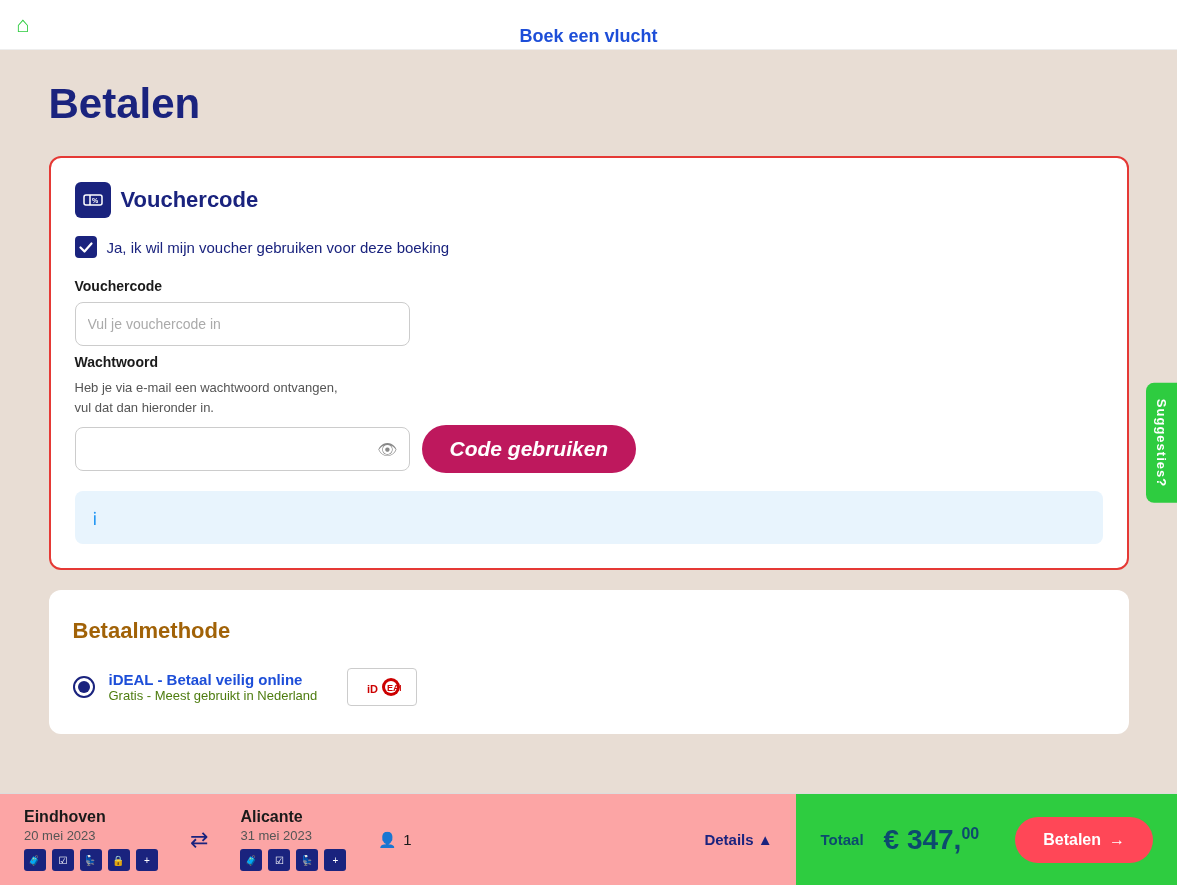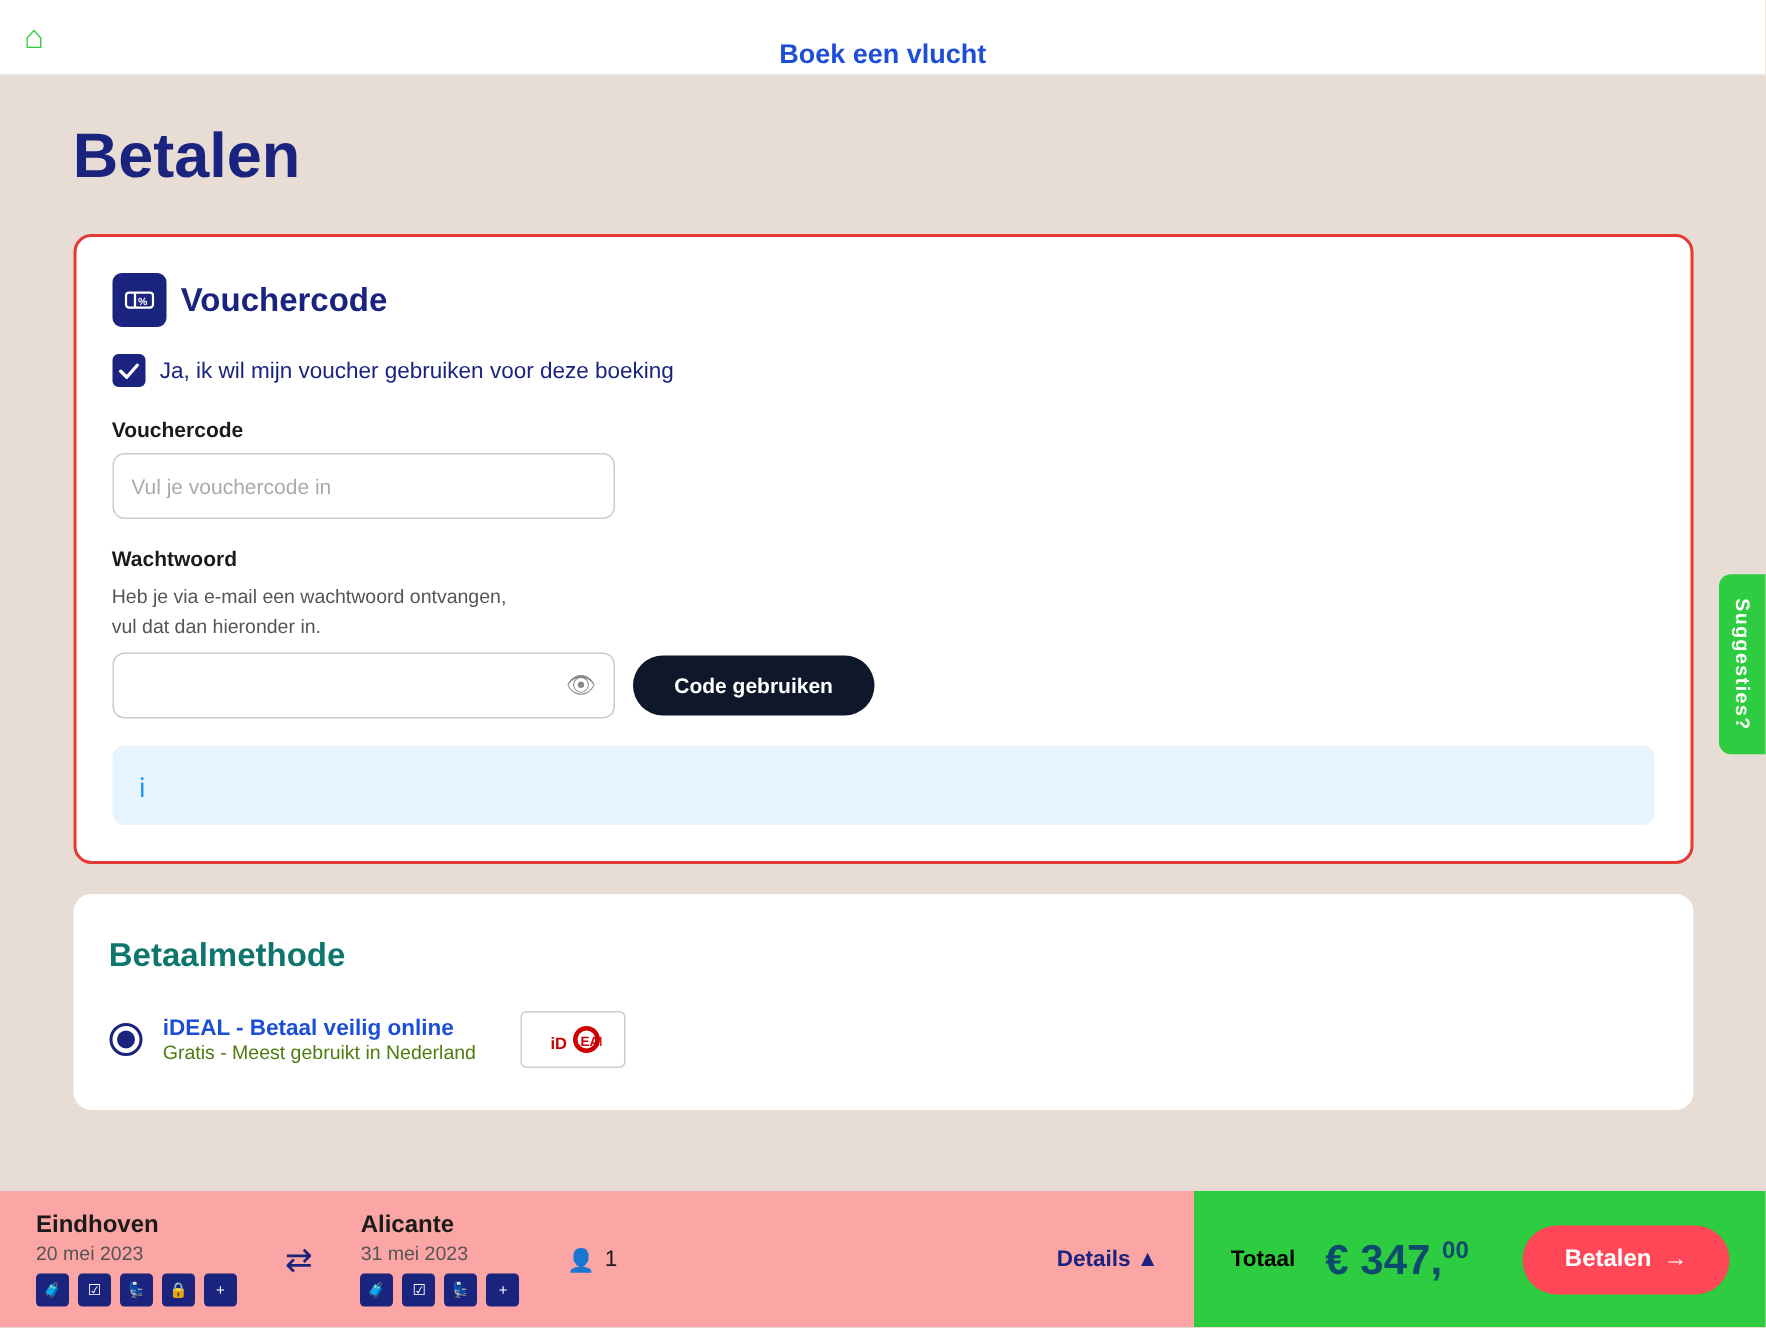"Wachtwoord" .password-section { margin-top: 18px -> 8px }
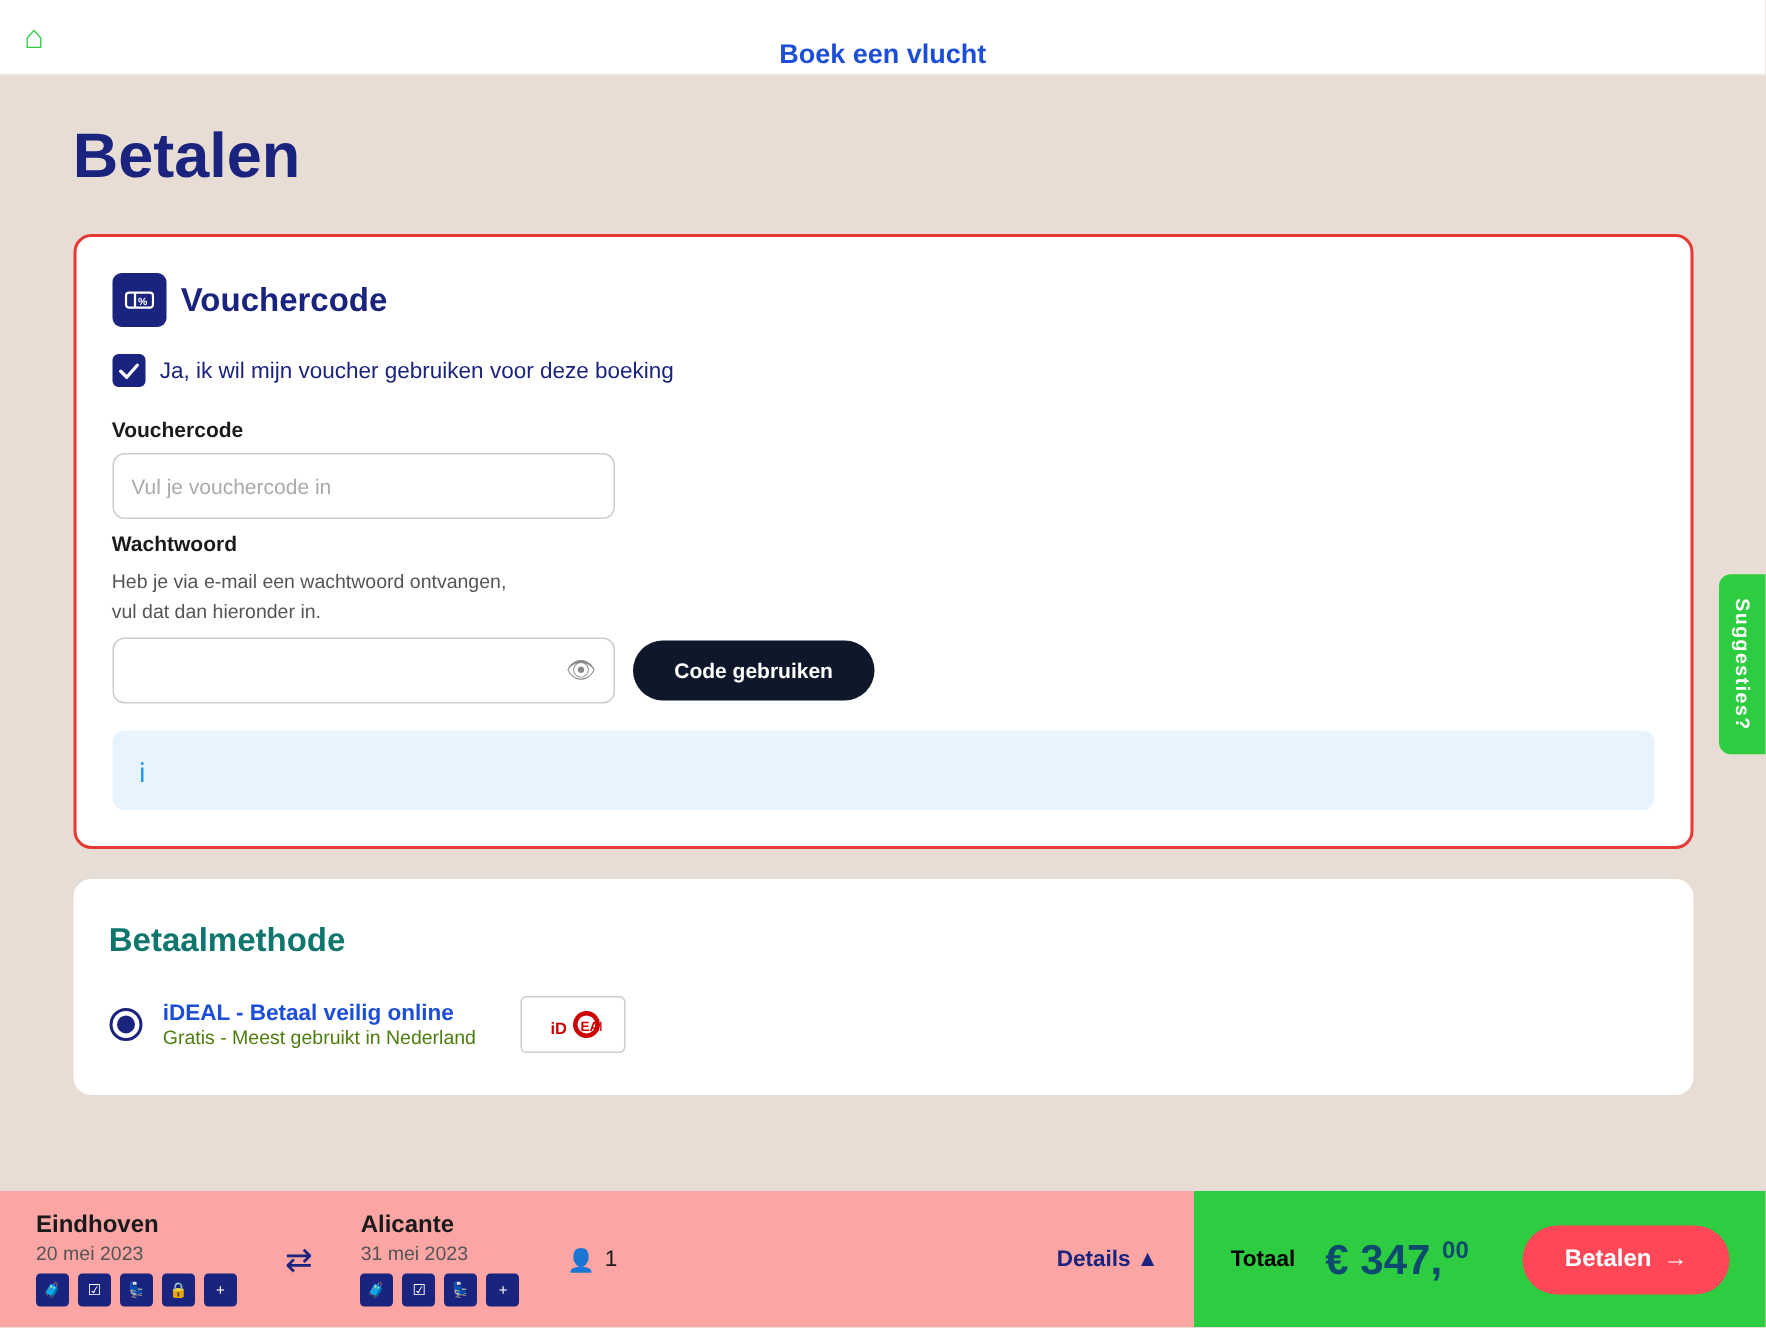"Code gebruiken" .code-btn { background-color: #0f172a -> #be185d; font-size: 14px -> 21px; font-style: none -> italic }
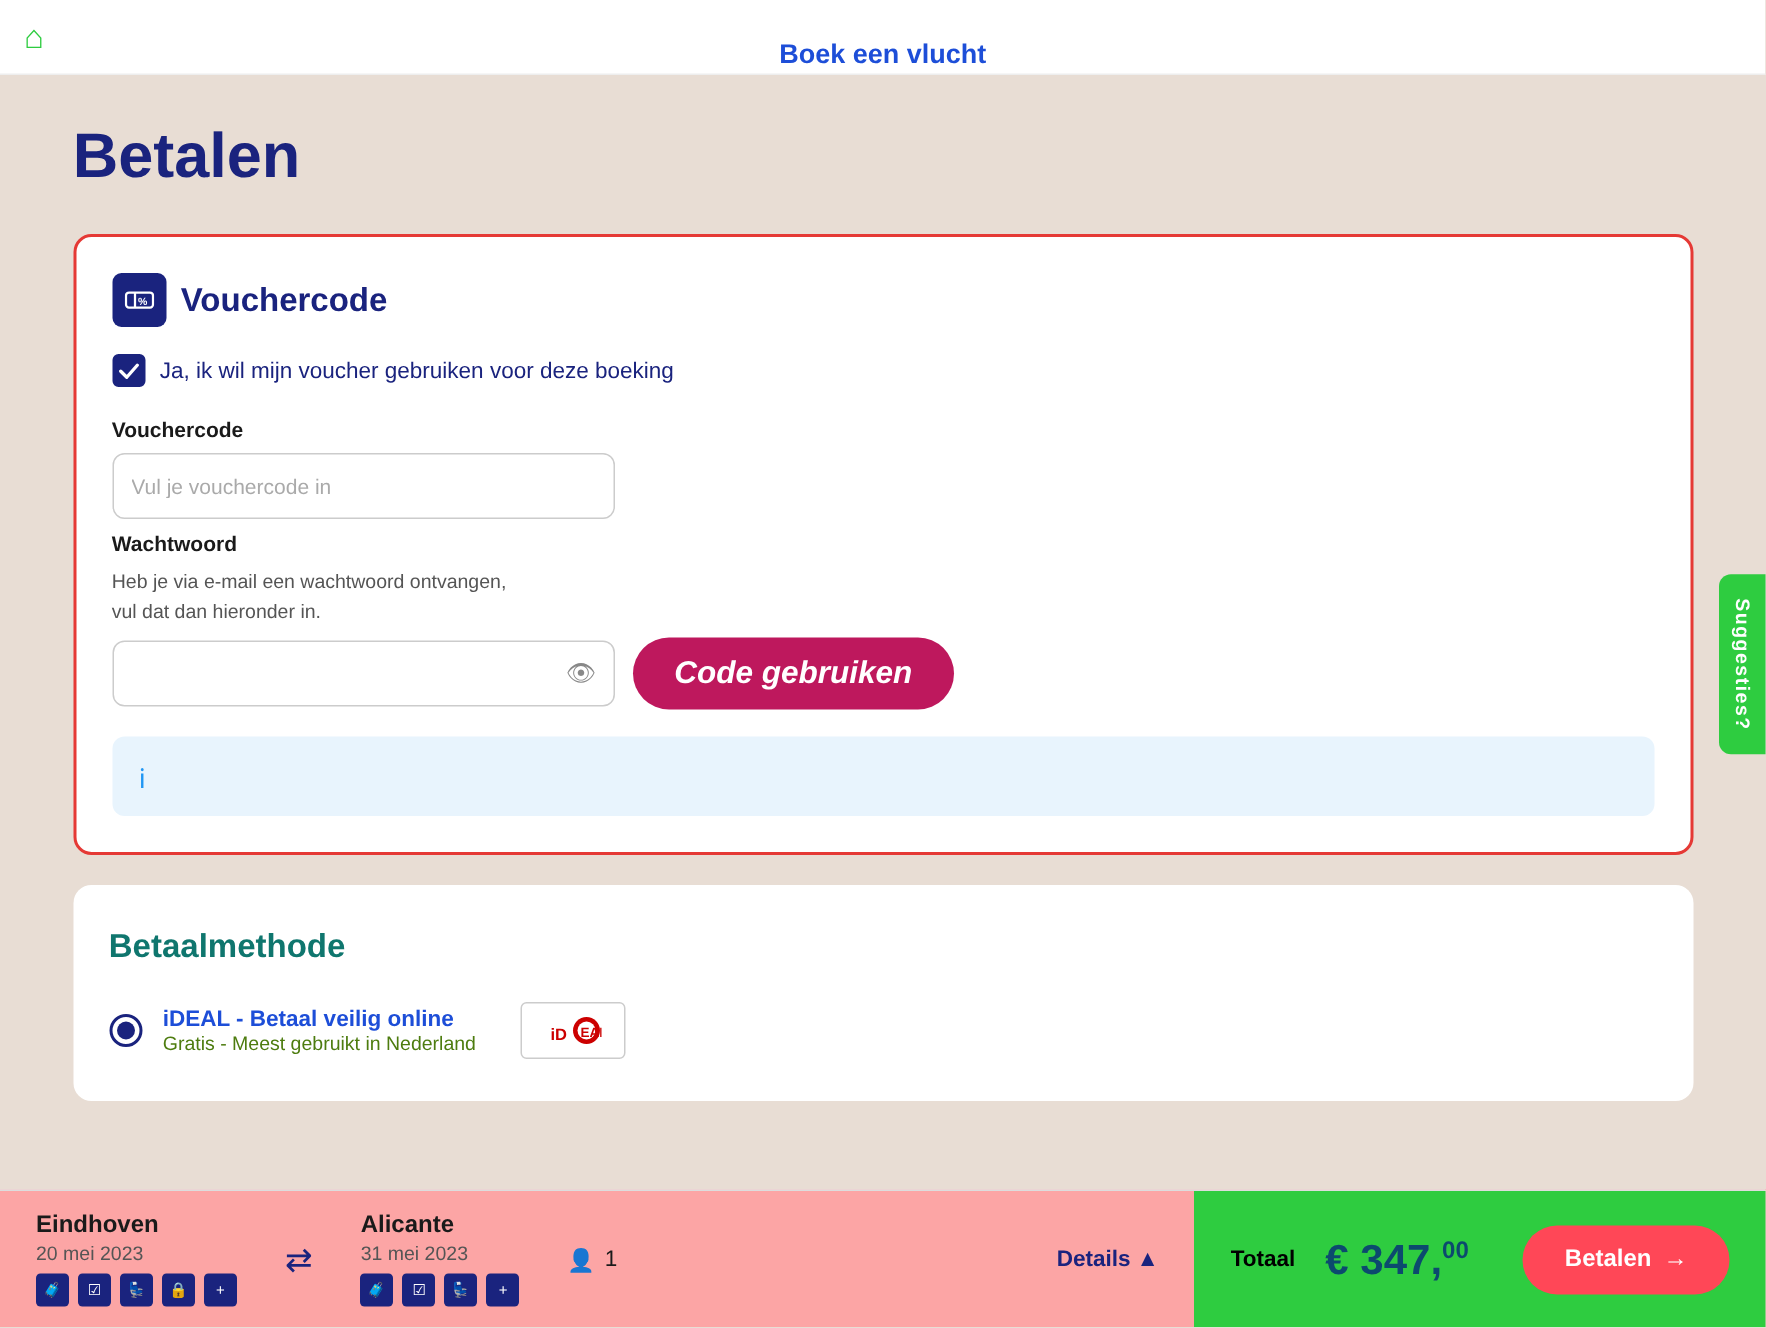"Betaalmethode" .betaal-title { color: #0f766e -> #a16207 }
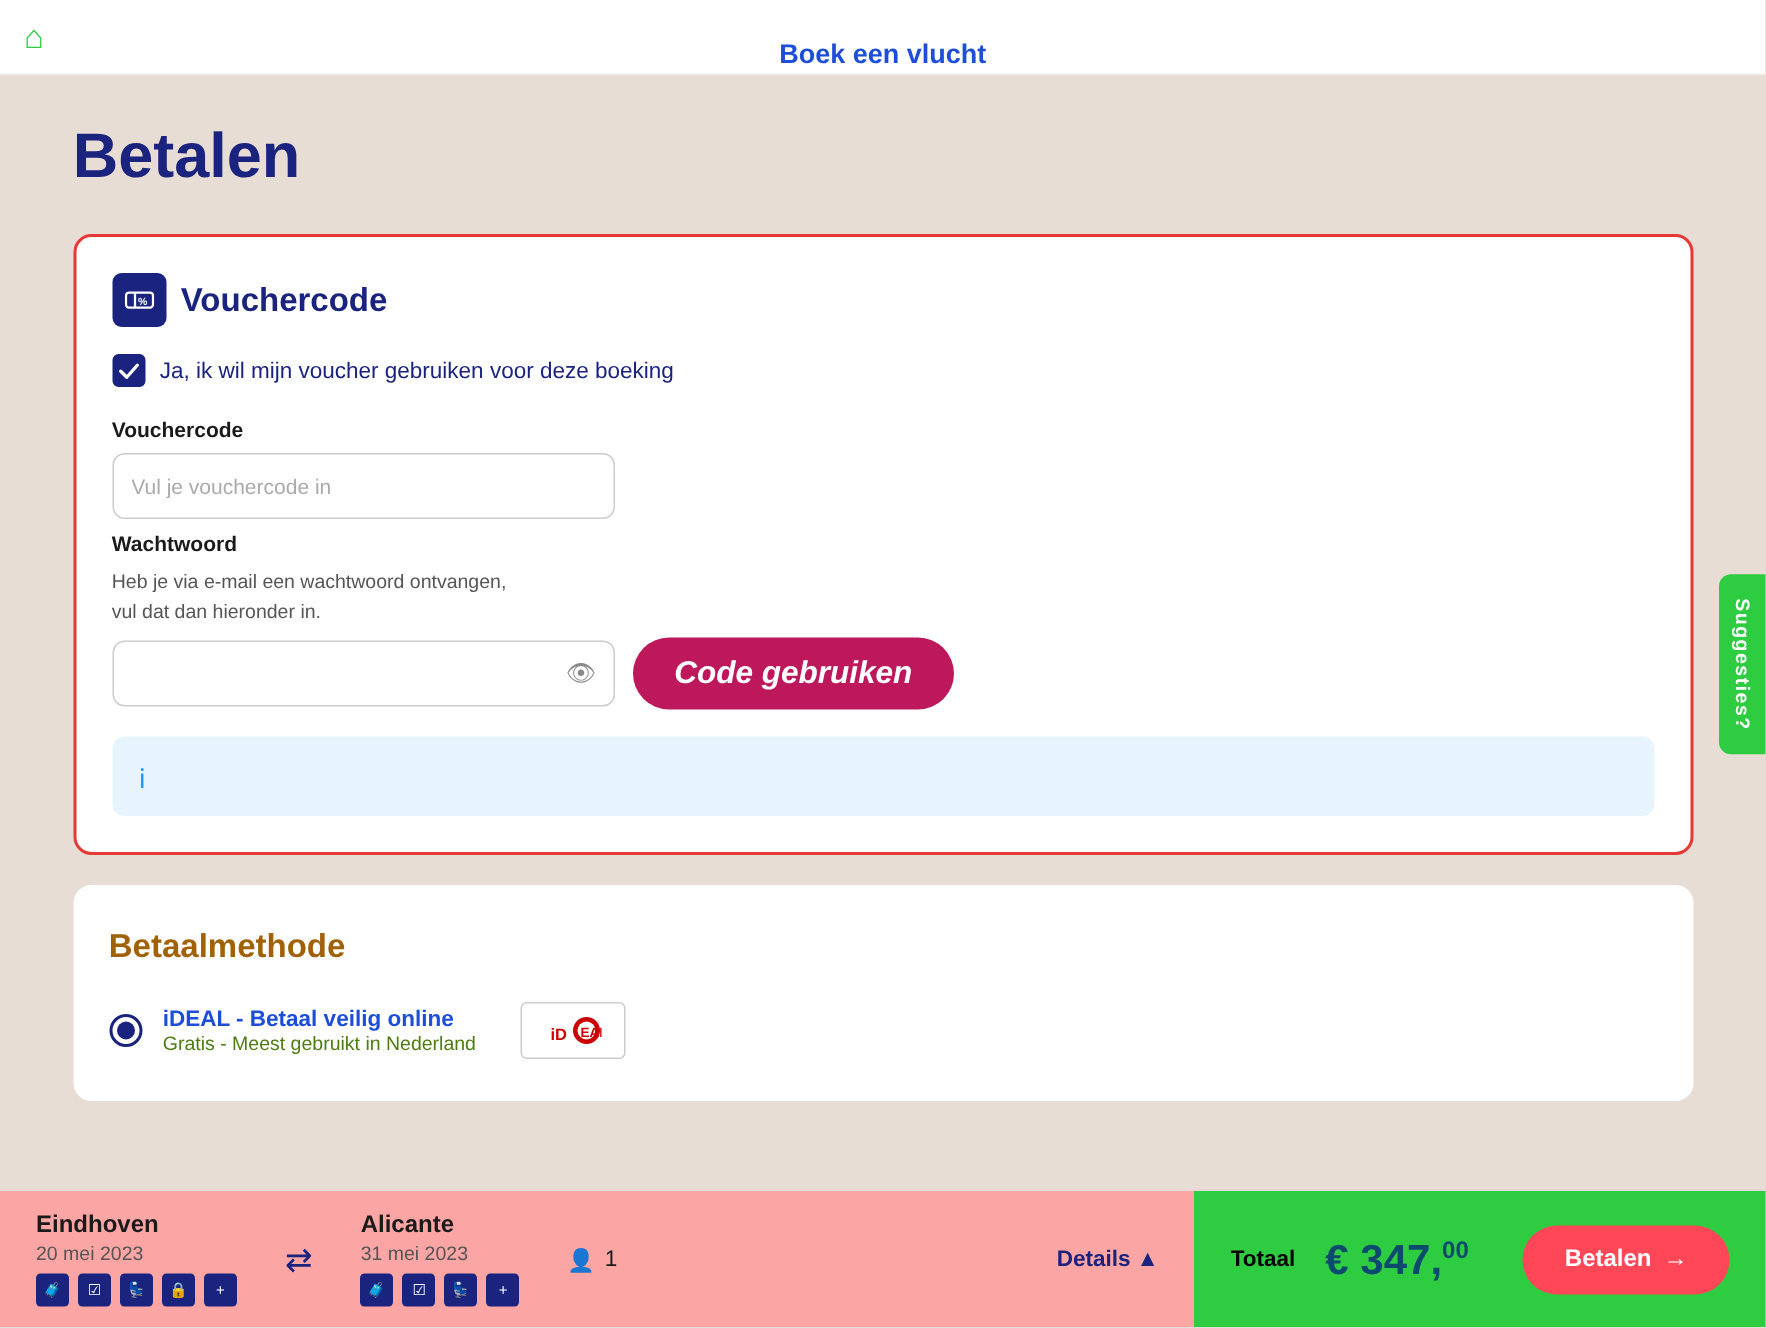"Totaal" .totaal-label { color: #000000 -> #0c4a6e }
